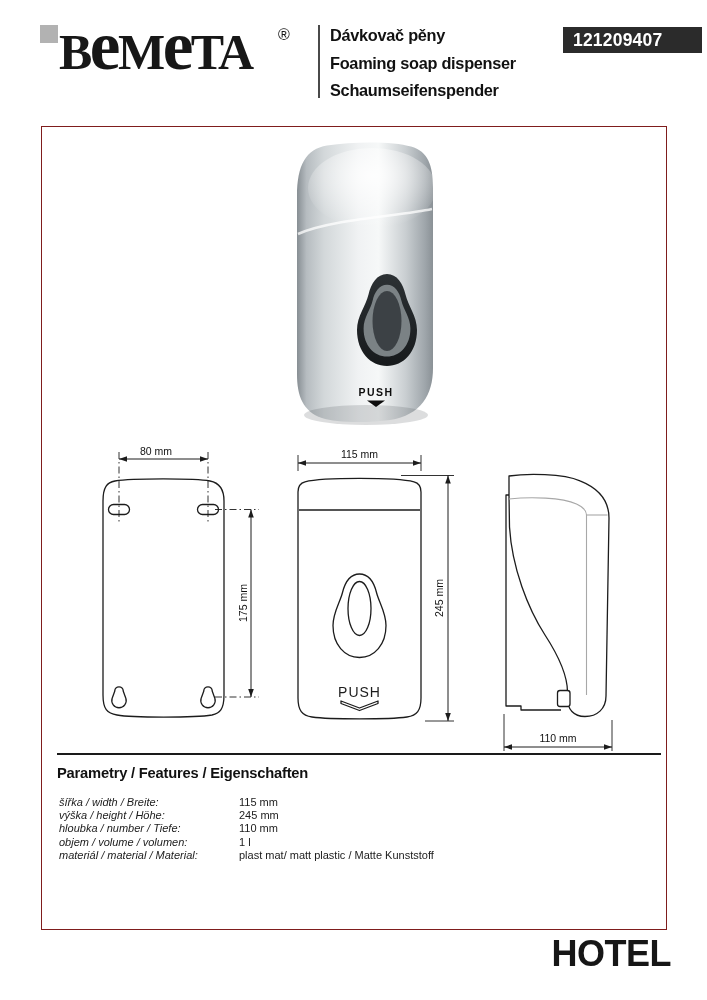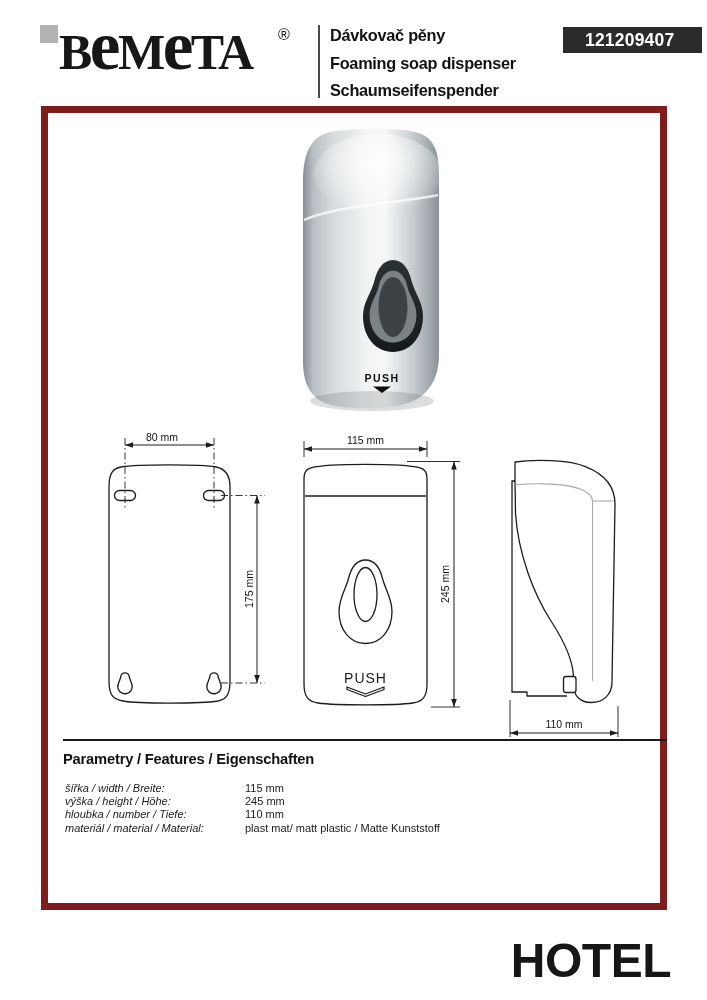"121209407" .code-box { padding-left: 22px -> 10px }
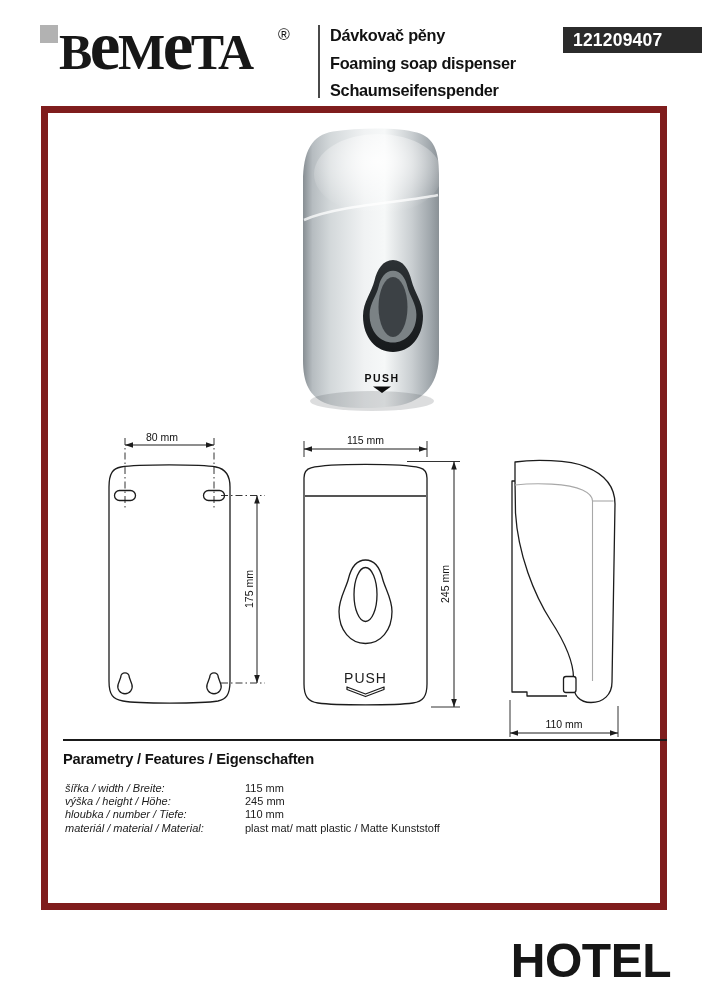"PUSH" .frame { border: 7px solid #7f1d1d -> 1px solid #7f1d1d; top: 106px -> 126px }
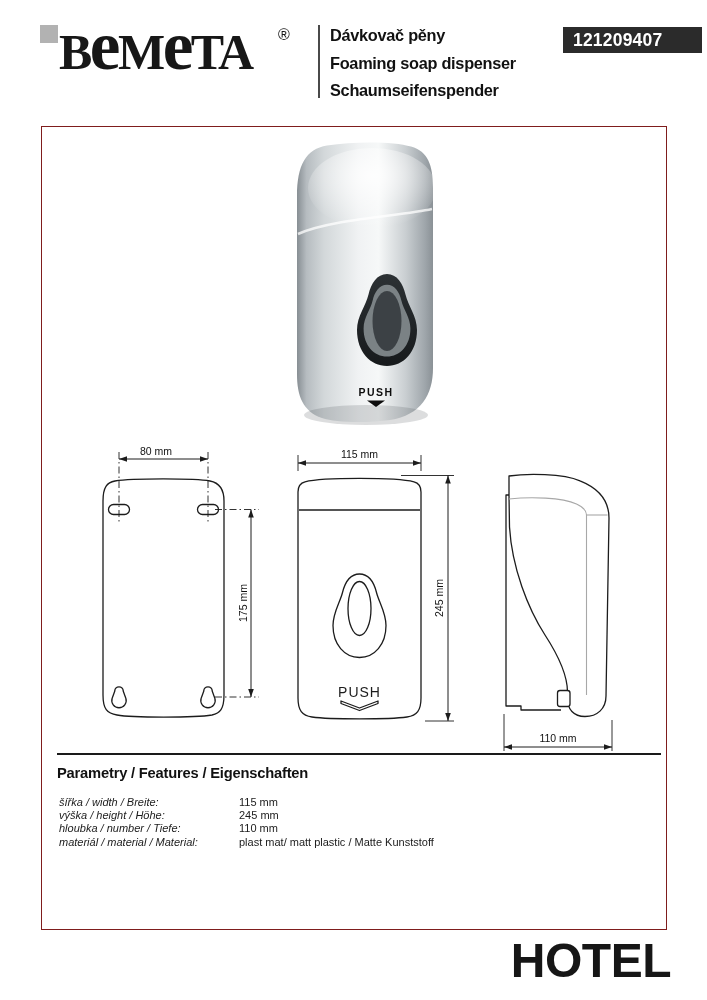"objem / volume / volumen:" div.param-row { html: none -> <div><span>objem / volume / volumen:</span><span>1 l</span></div> }
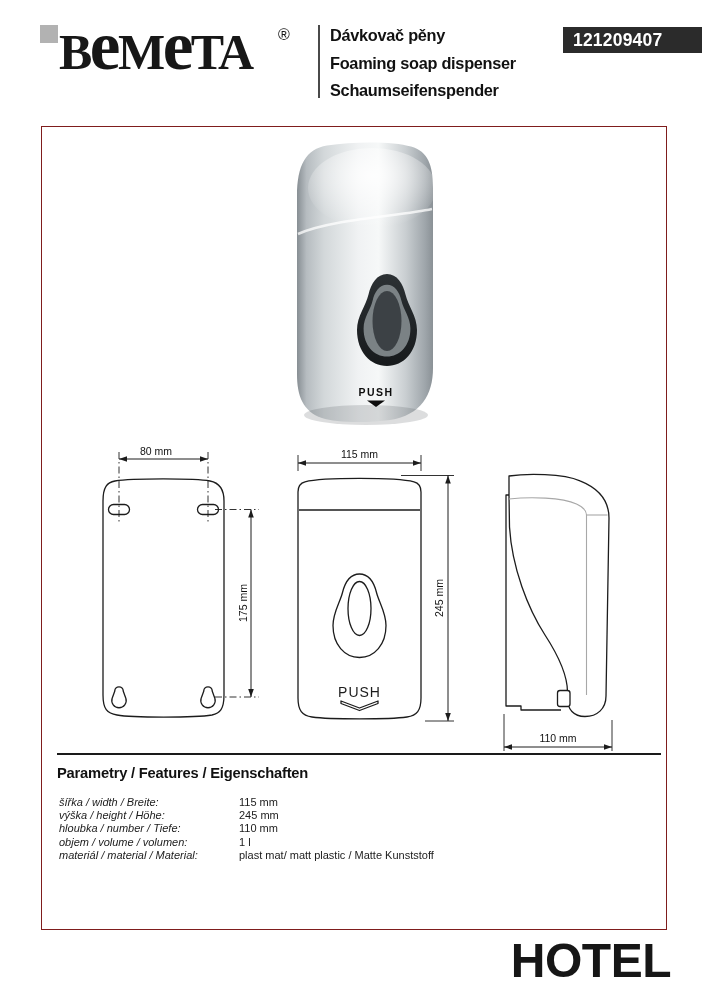"HOTEL" .hotel { font-size: 48px -> 36px }
